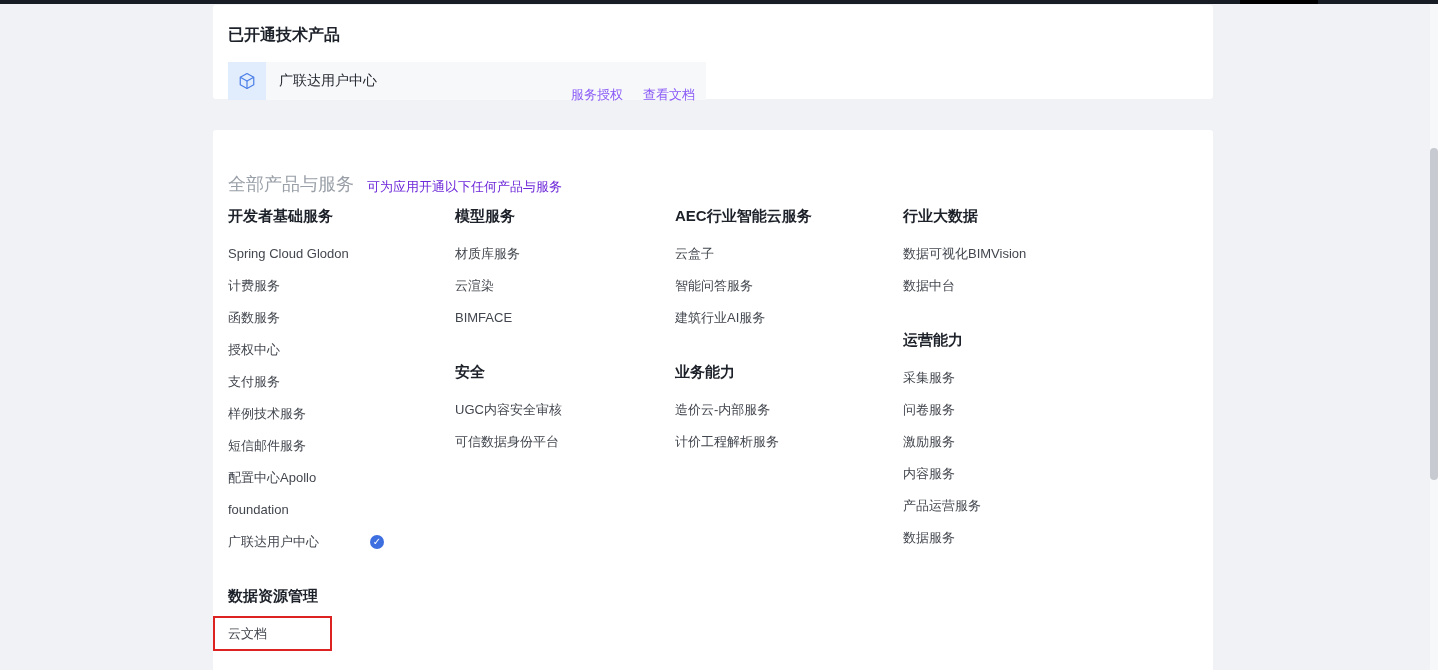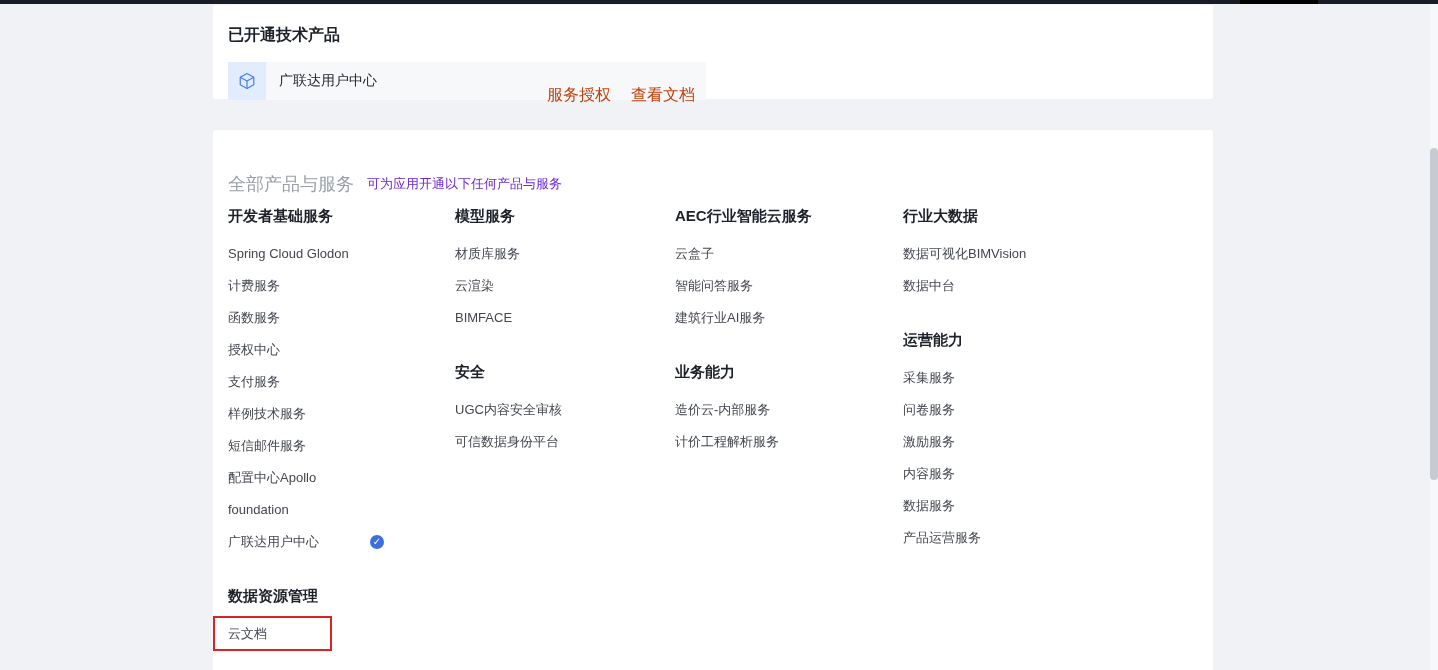"服务授权" .row-links a { color: #c2410c -> #8b5cf6; font-size: 16px -> 13px }
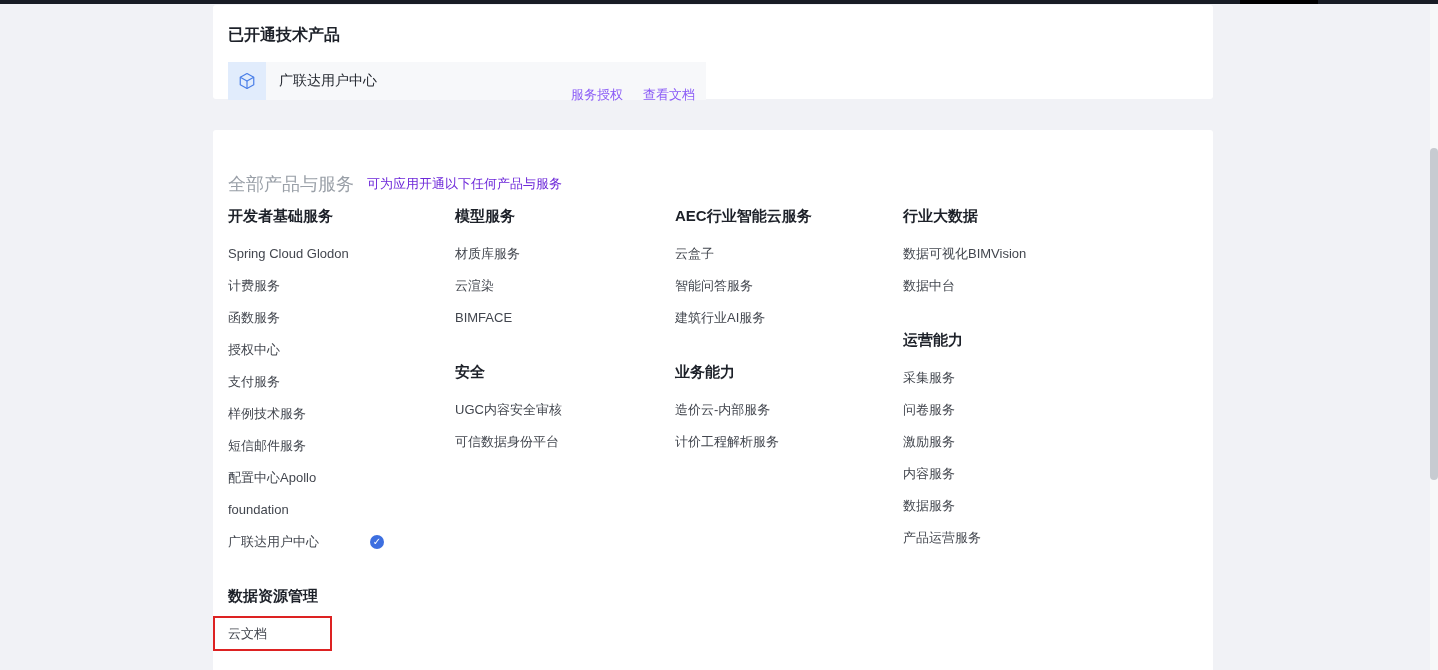"全部产品与服务" .catalog-title-row { align-items: center -> flex-end }
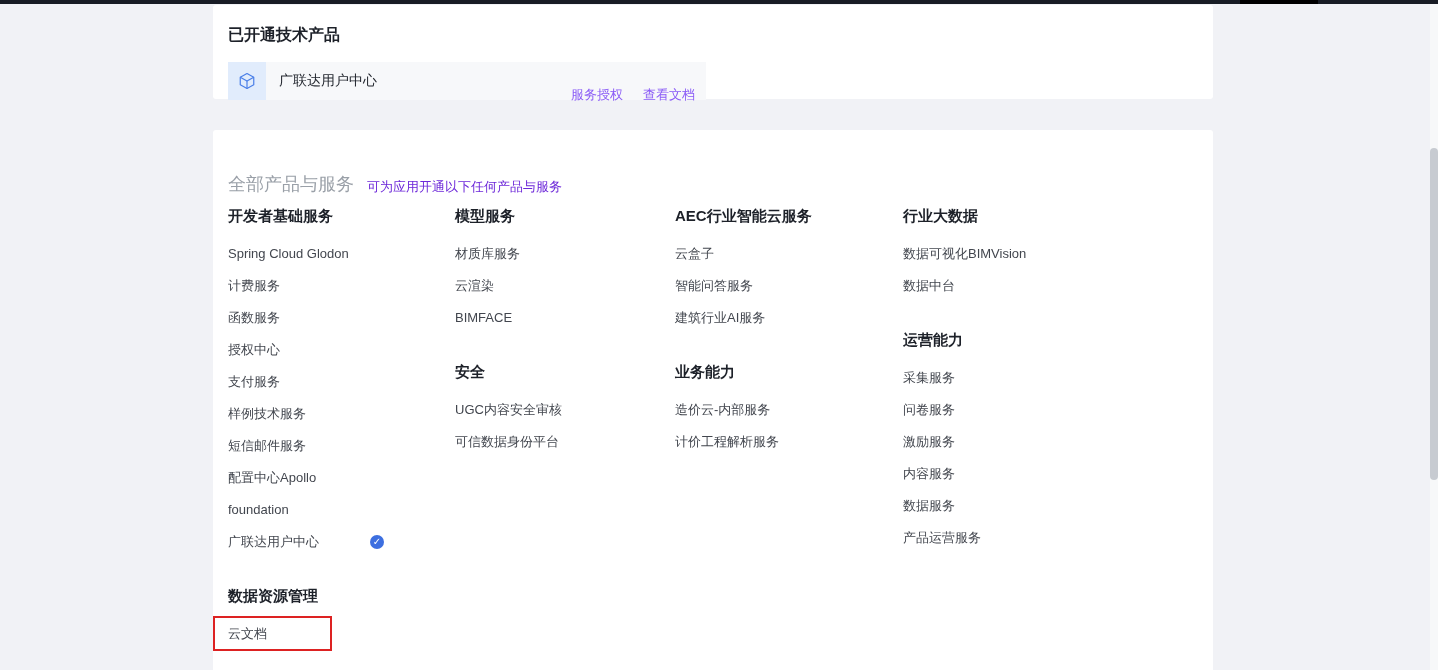"数据服务" div.item { order: before "产品运营服务" -> after "产品运营服务" }
